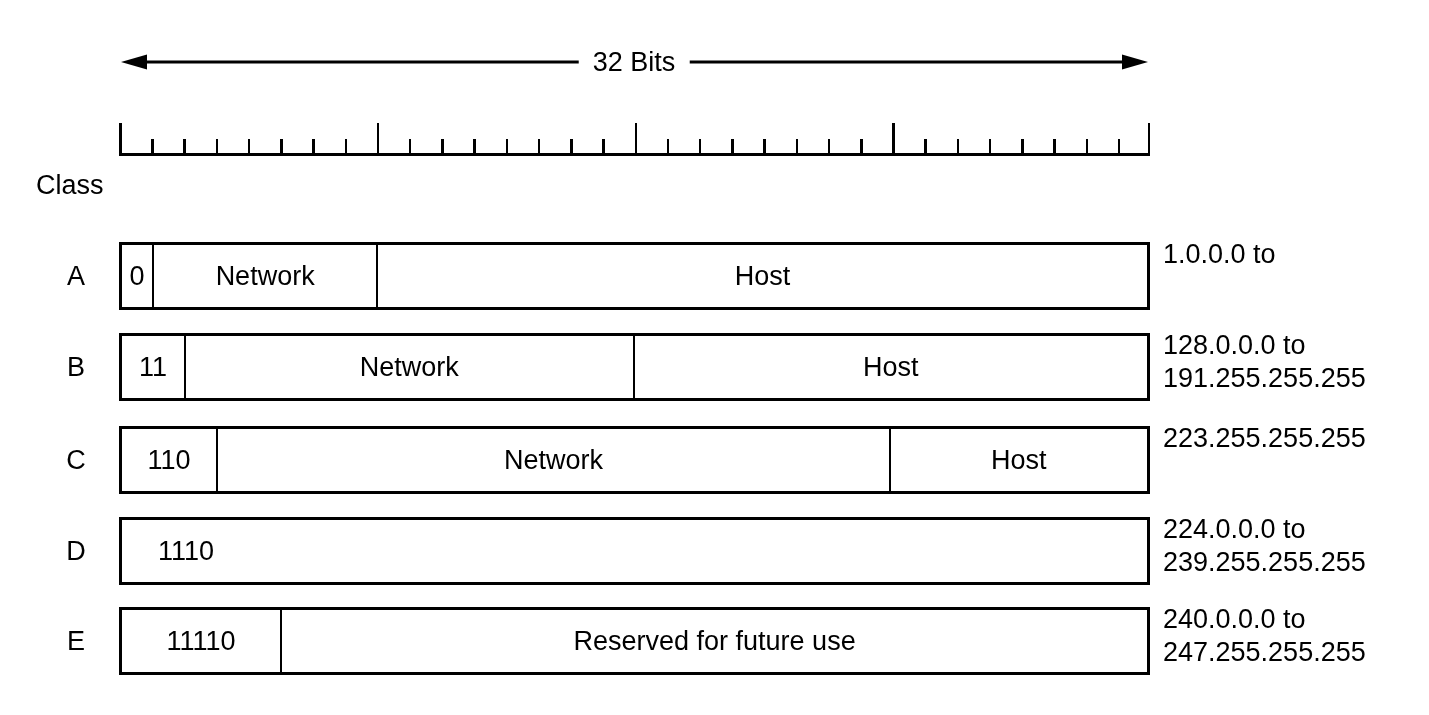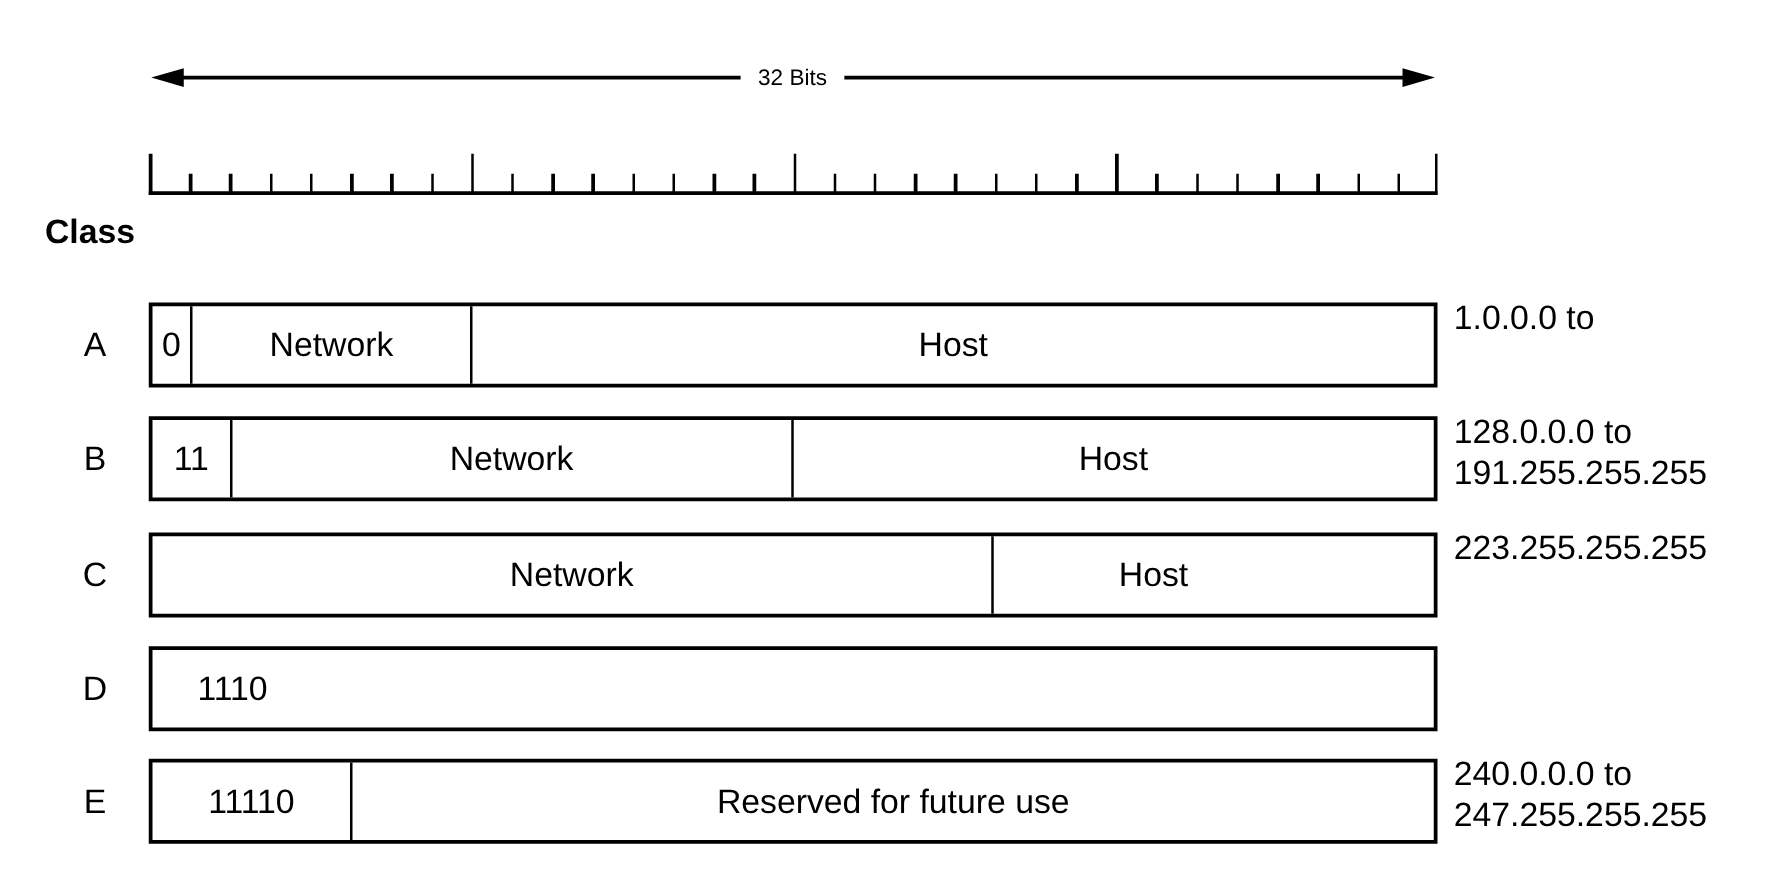"32 Bits" .bits-label { font-size: 18px -> 27px }
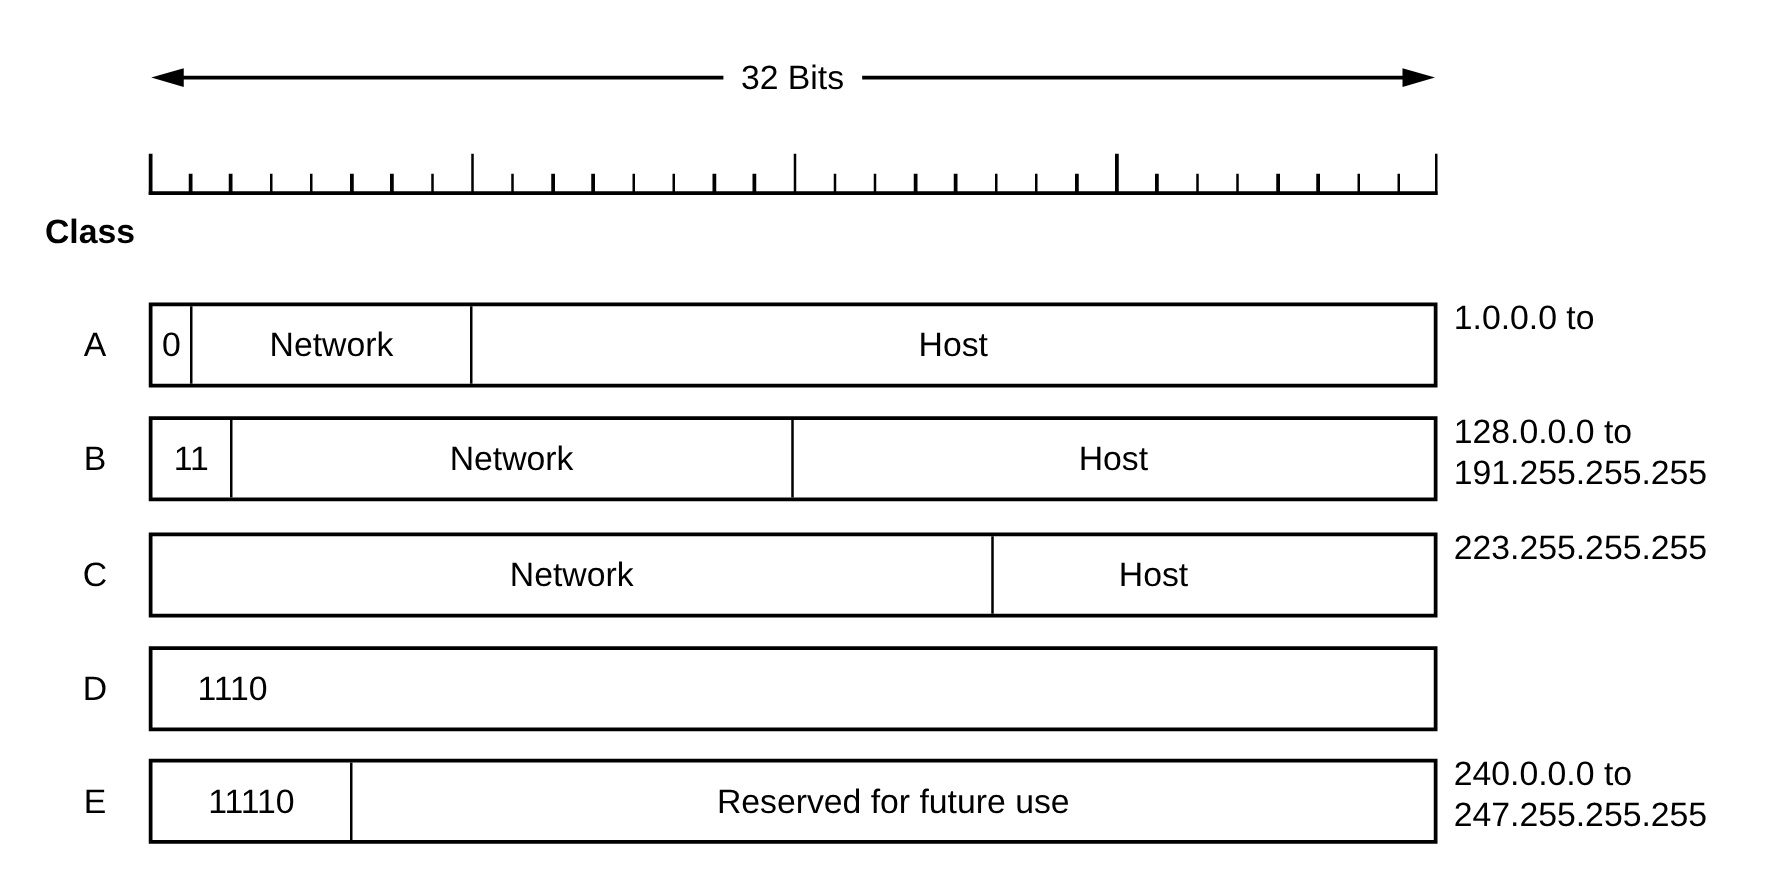"Class" .class-label { font-weight: bold -> none }
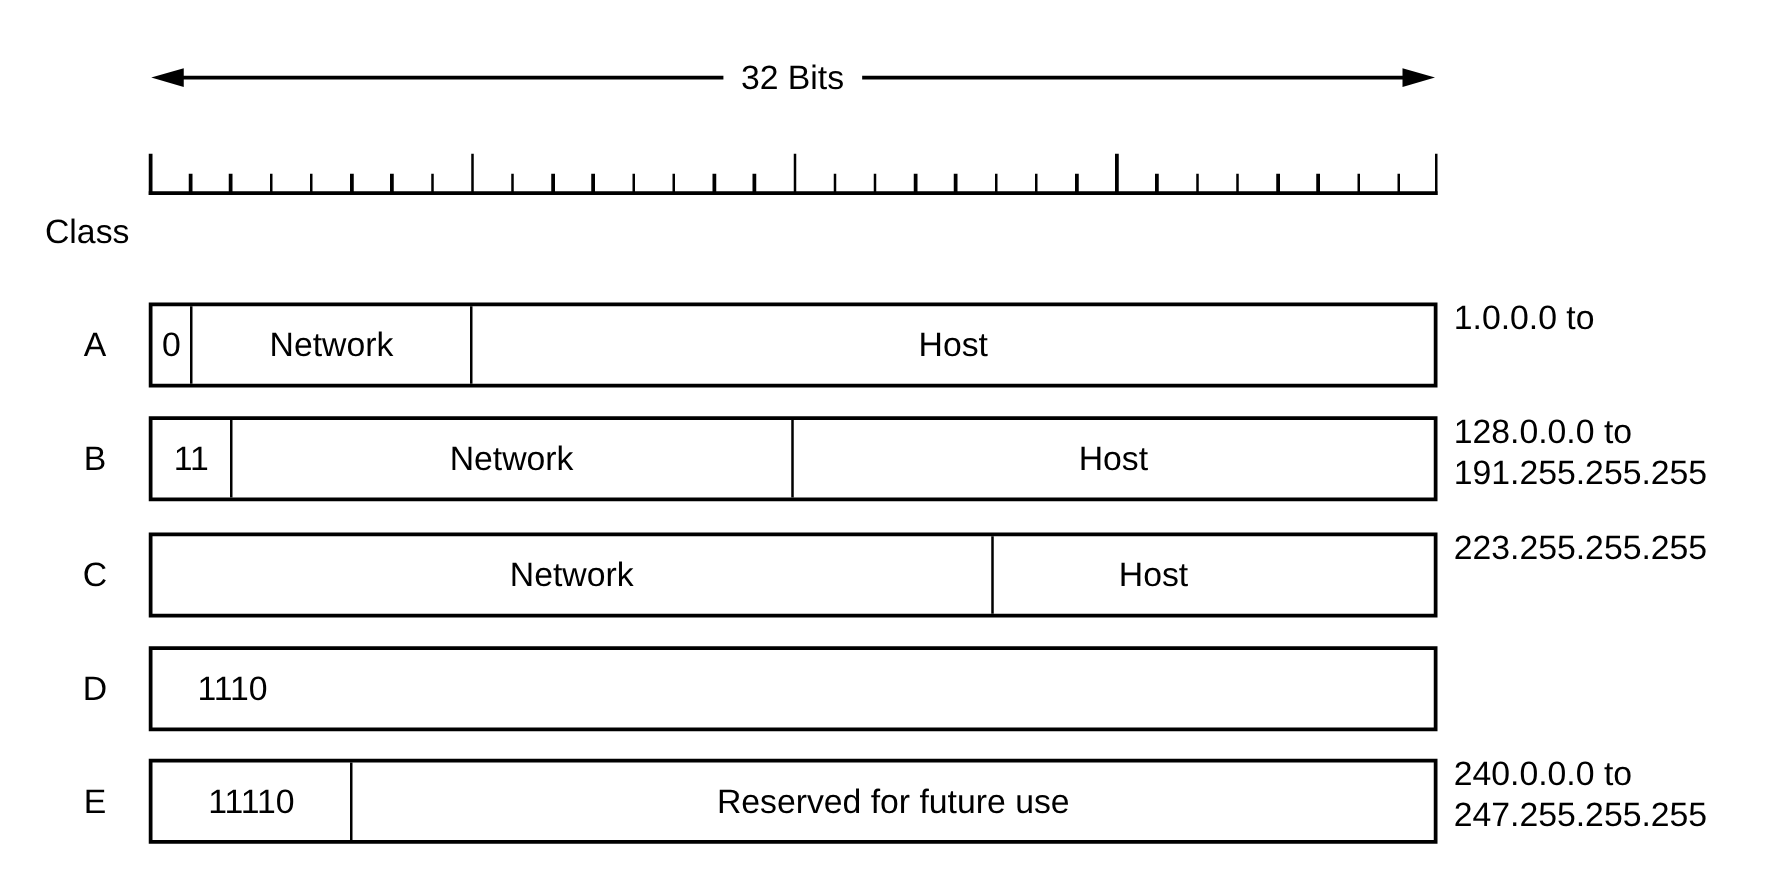"110" div.cell { html: none -> <div>110</div> }
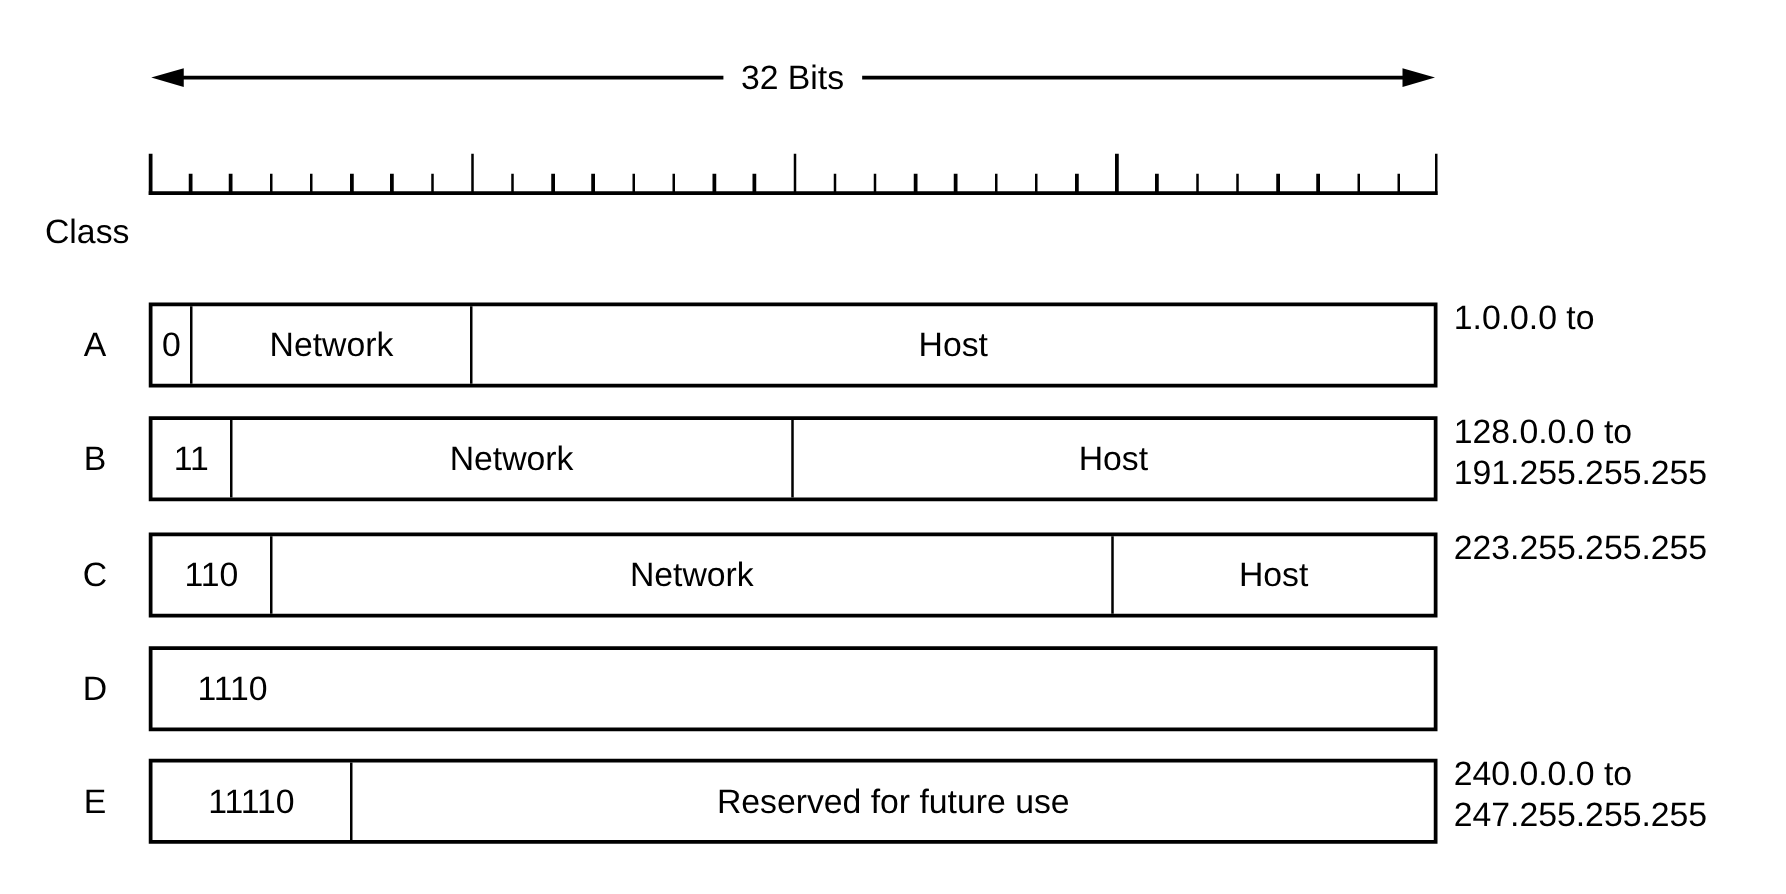"224.0.0.0 to" div.range { html: none -> <div> <div>224.0.0.0 to</div> <div>239.255.255.255</div> </div> }
